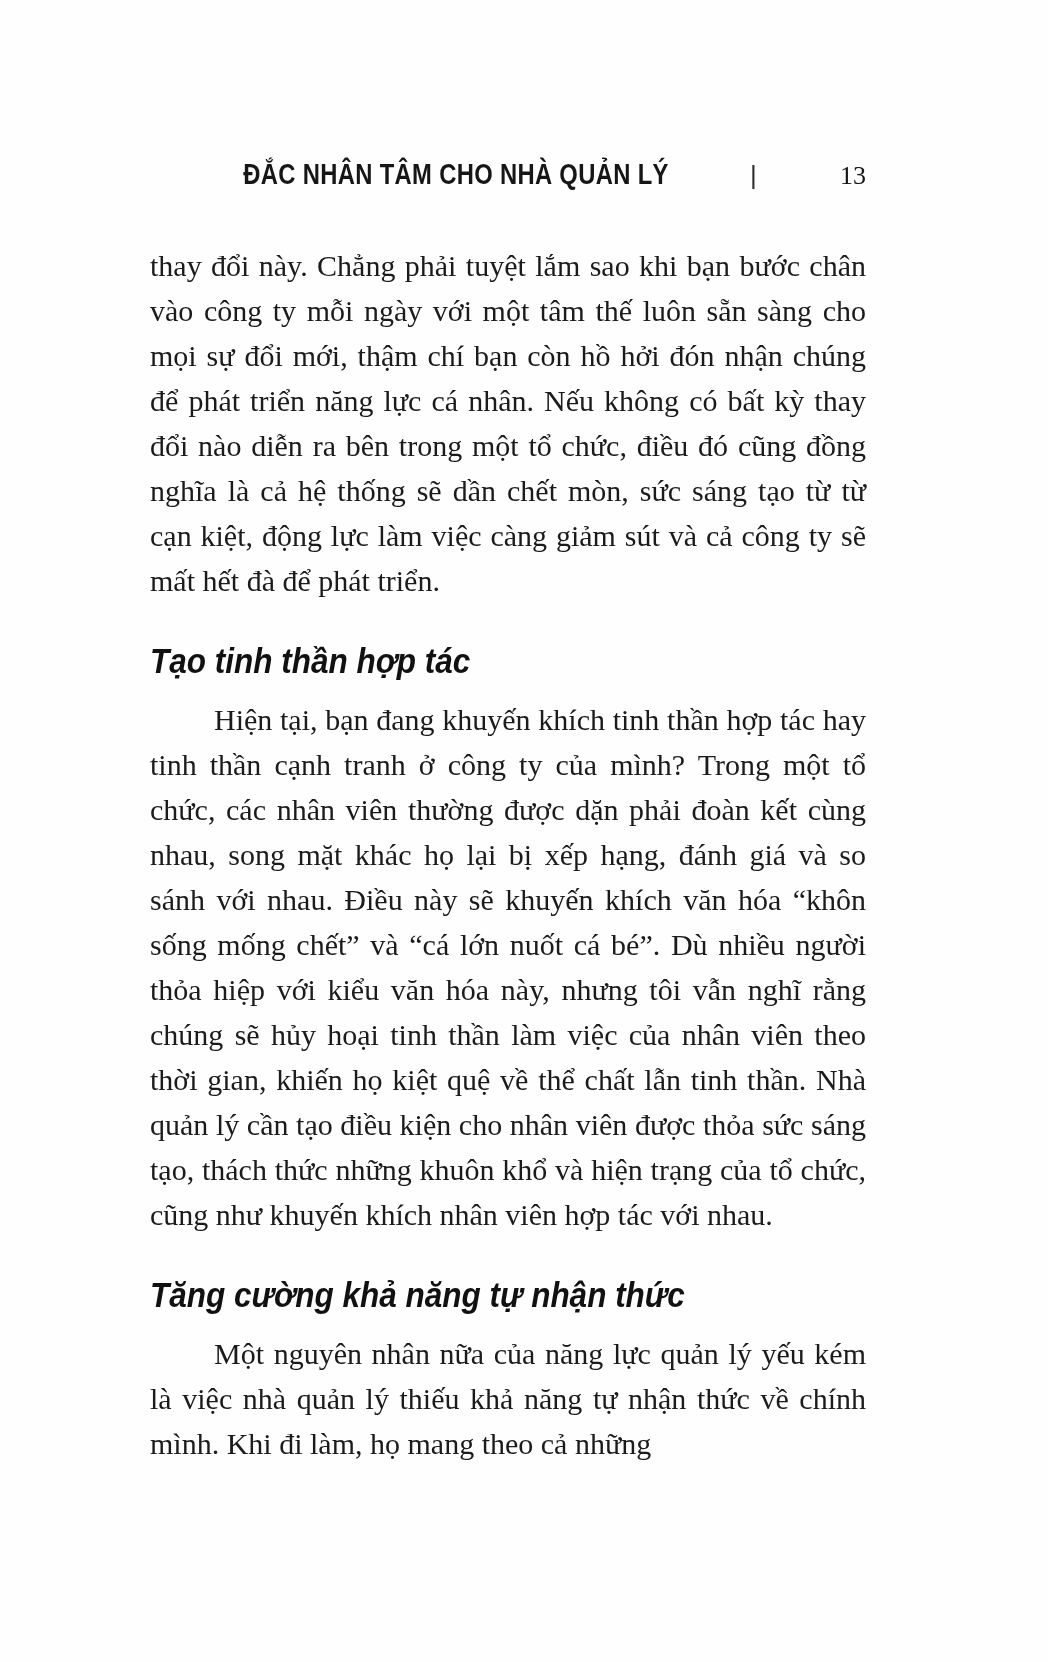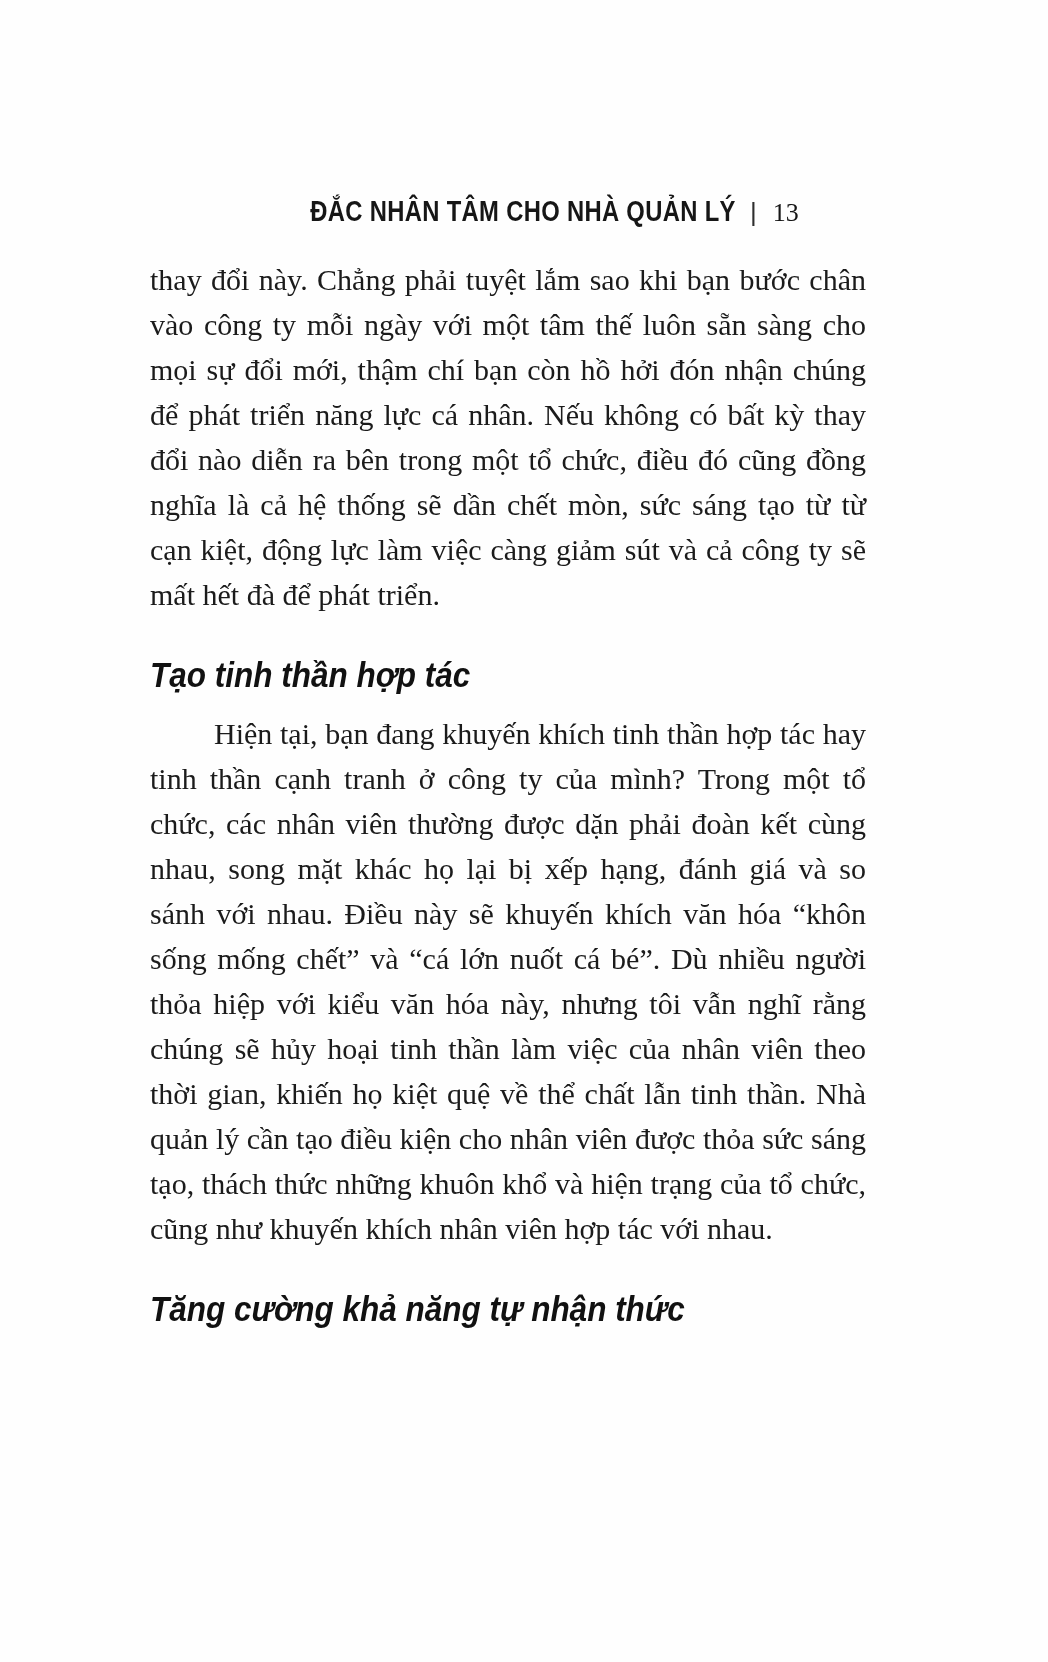"ĐẮC NHÂN TÂM CHO NHÀ" .page-header { justify-content: center -> space-between; margin-top: 37px -> none }
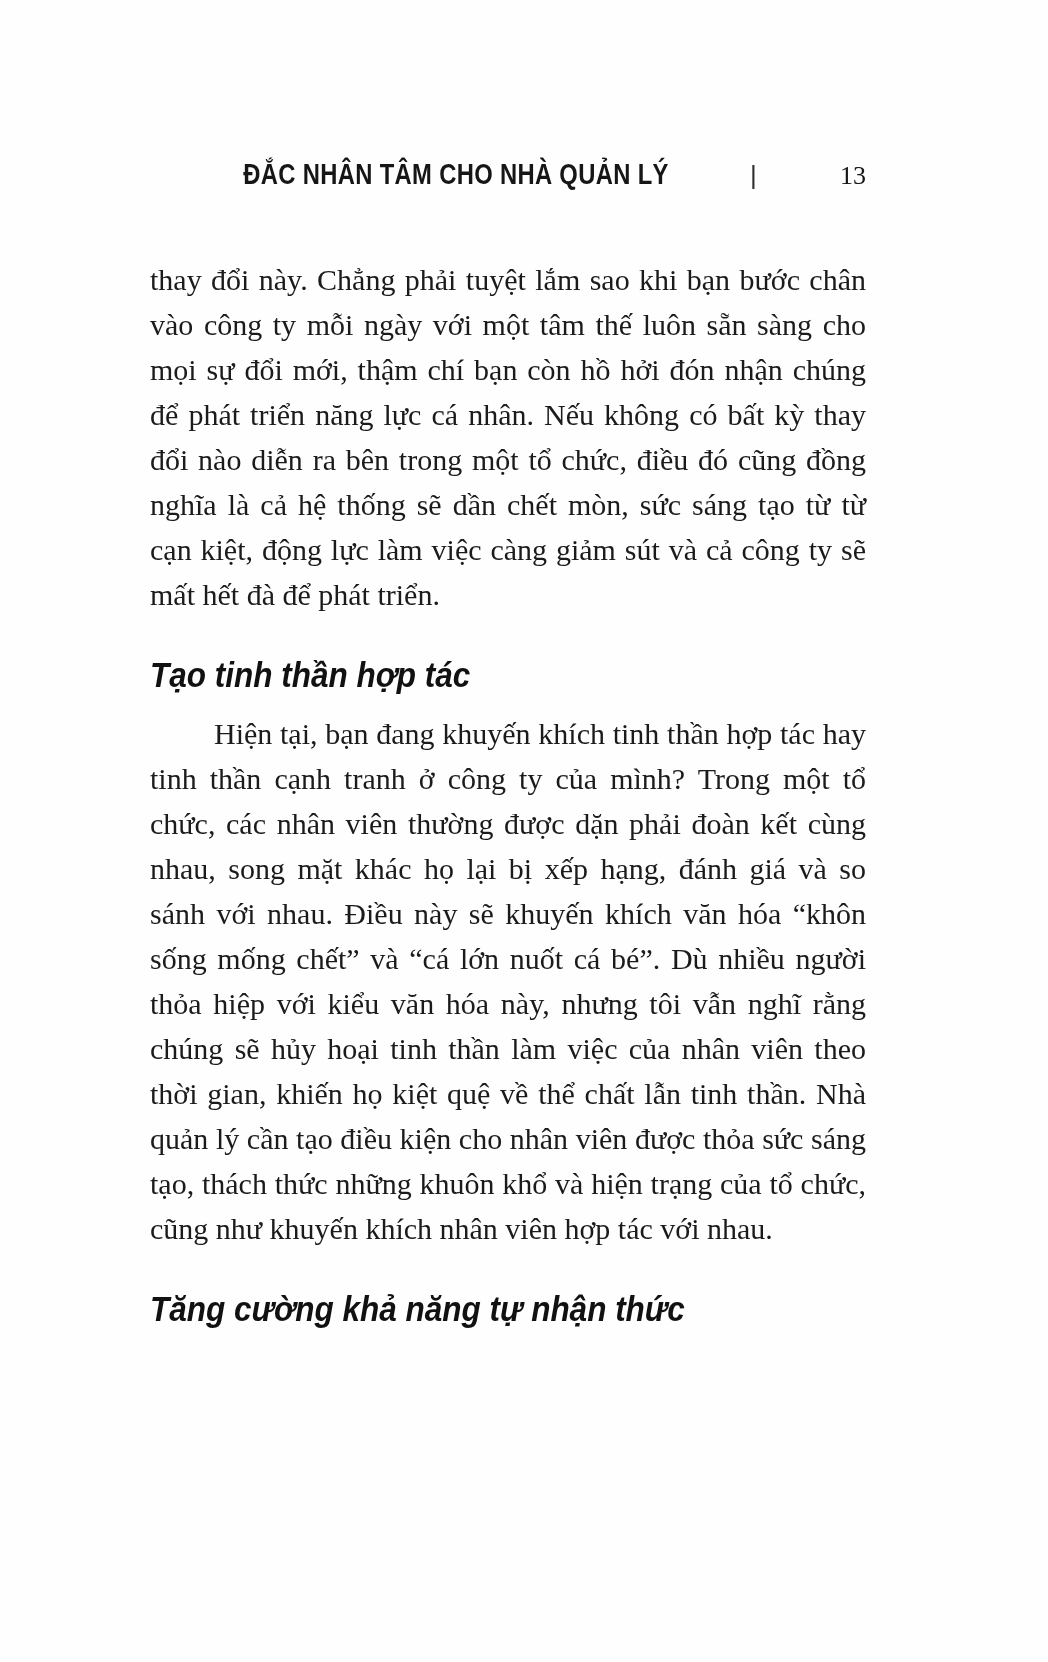"thay đổi này. Chẳng phải" .content { top: 257px -> 243px }
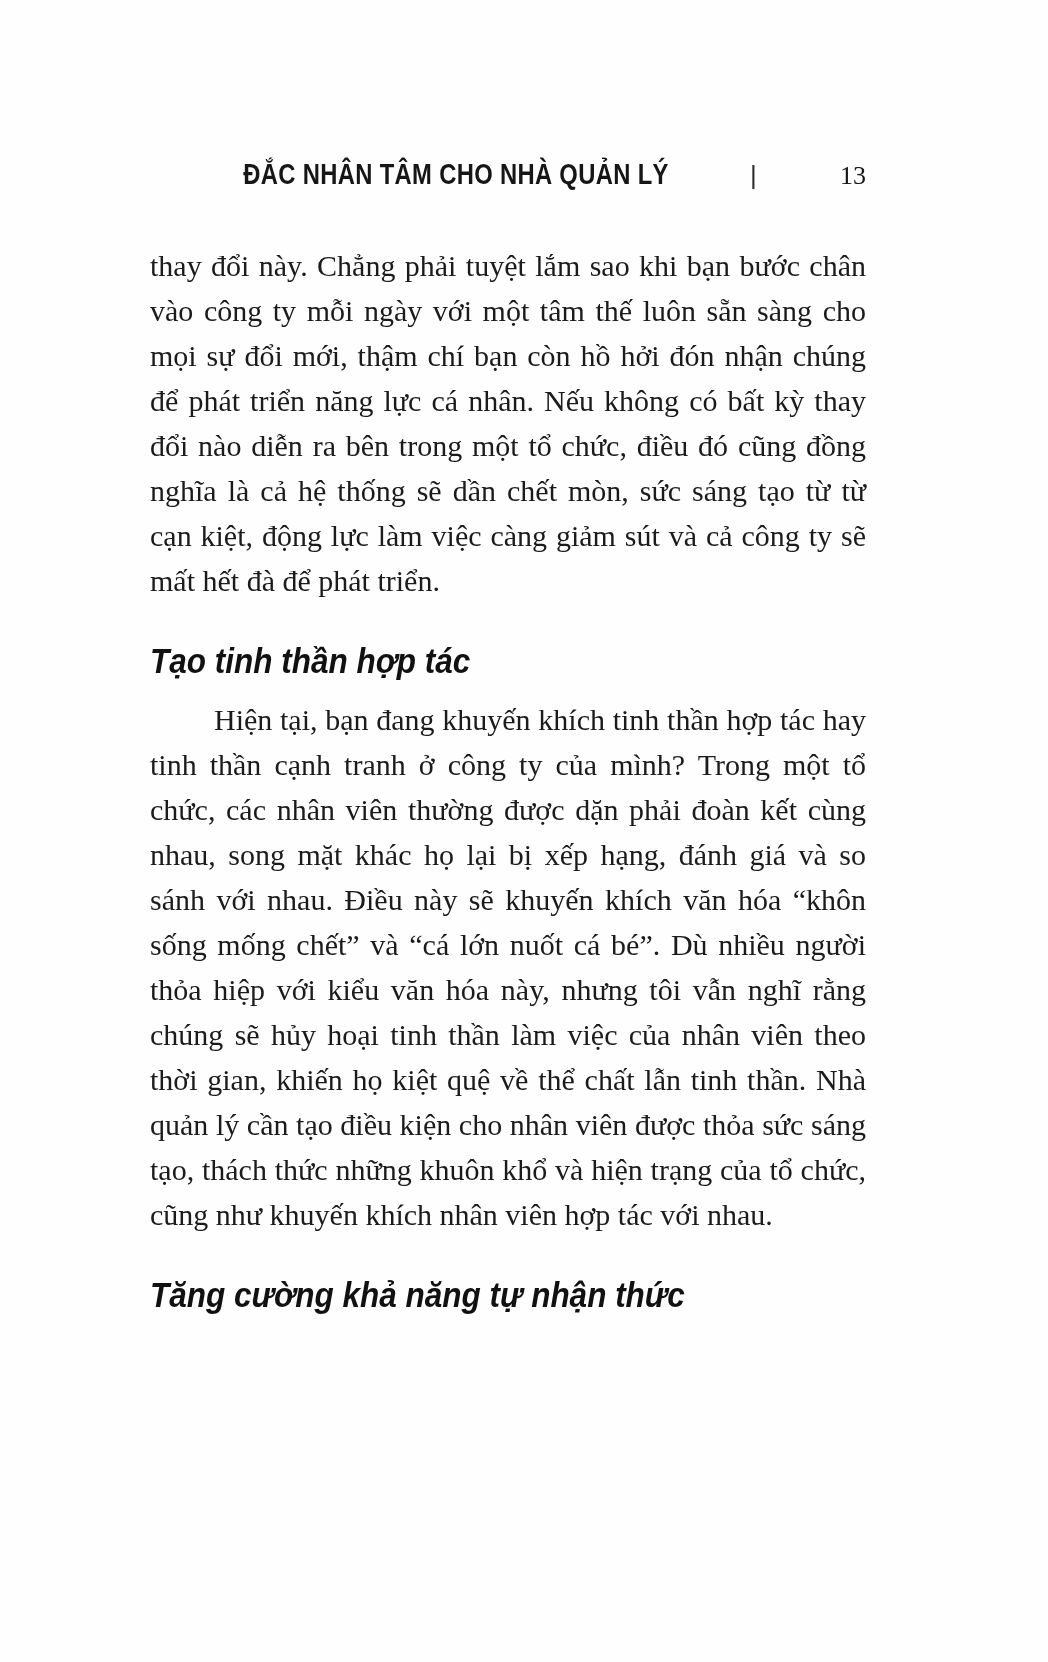"Một nguyên nhân nữa của" p.para { html: none -> <p>Một nguyên nhân nữa của năng lực quản lý yếu kém là việc nhà quản lý thiếu khả năng tự nhận thức về chính mình. Khi đi làm, họ mang theo cả những</p> }
